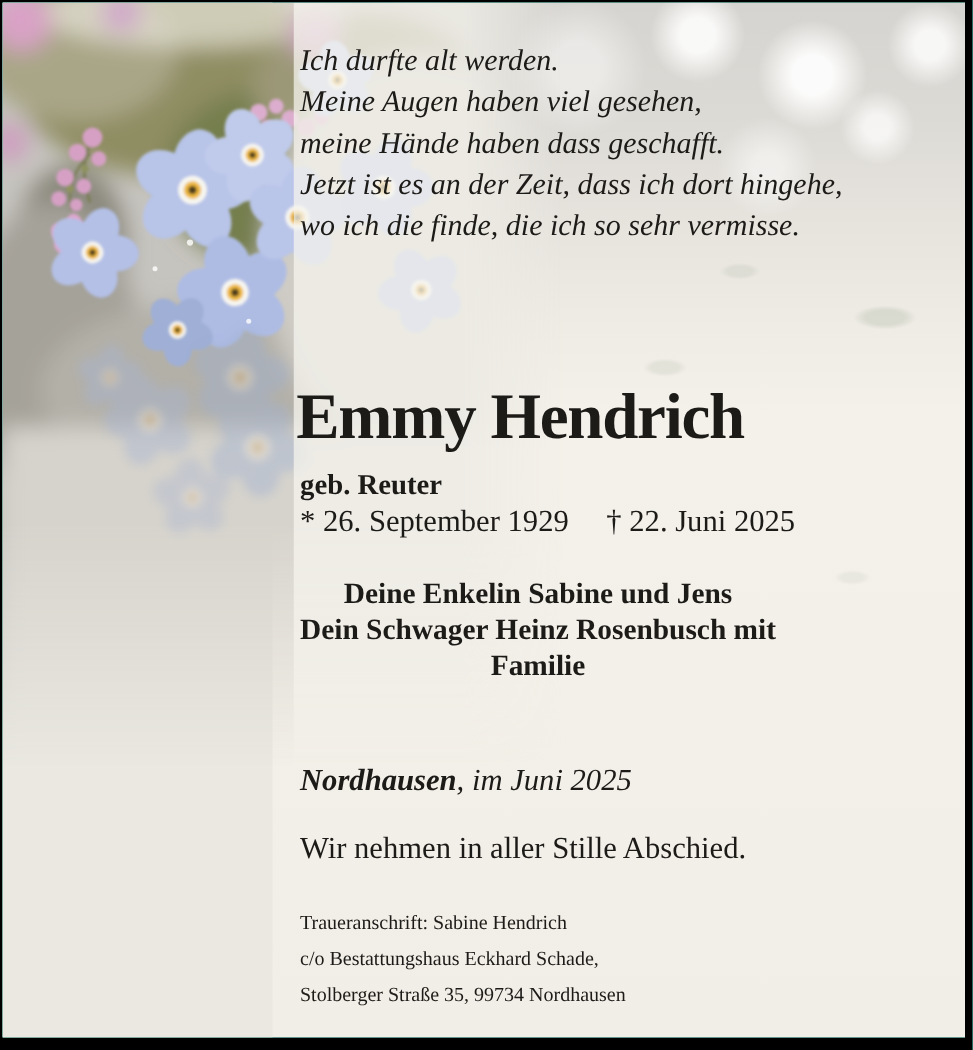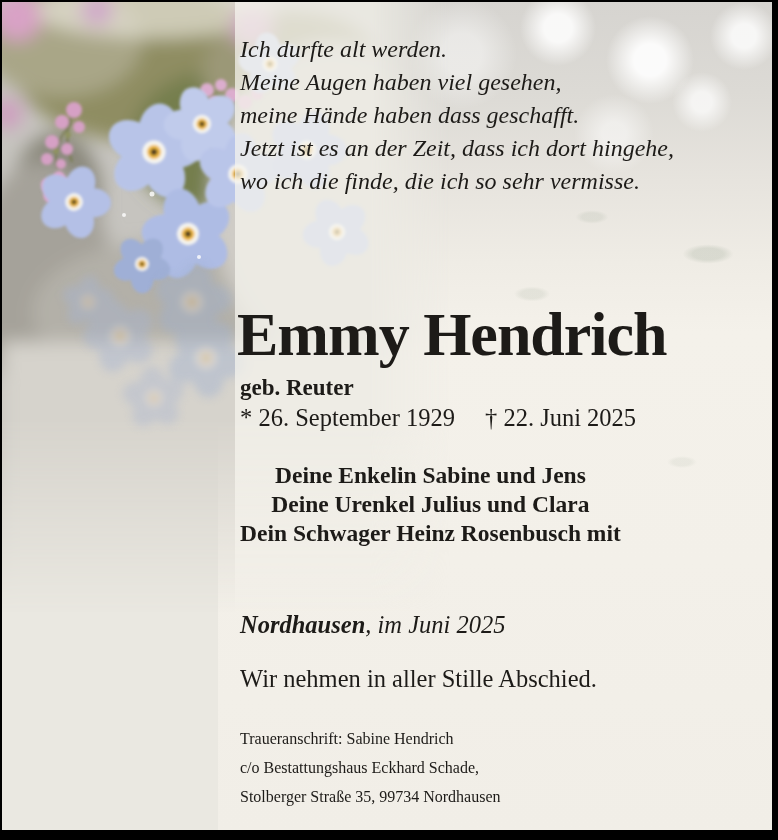"Emmy Hendrich" .name { font-size: 62px -> 52px }
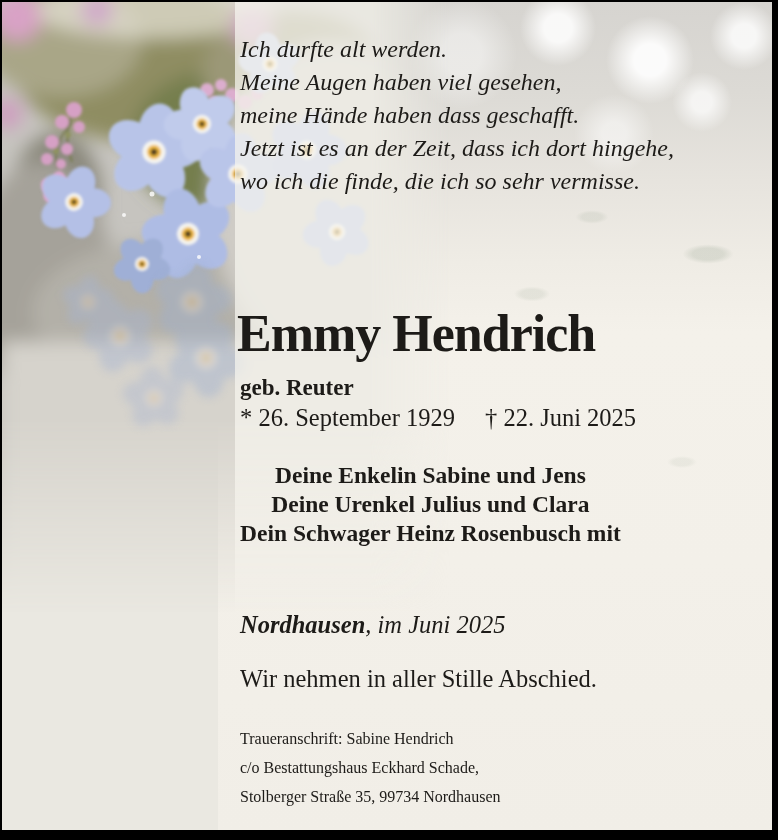"Deine Urenkel Julius und Clara" div { html: <div>Deine Urenkel Julius und Clara</div> -> none }
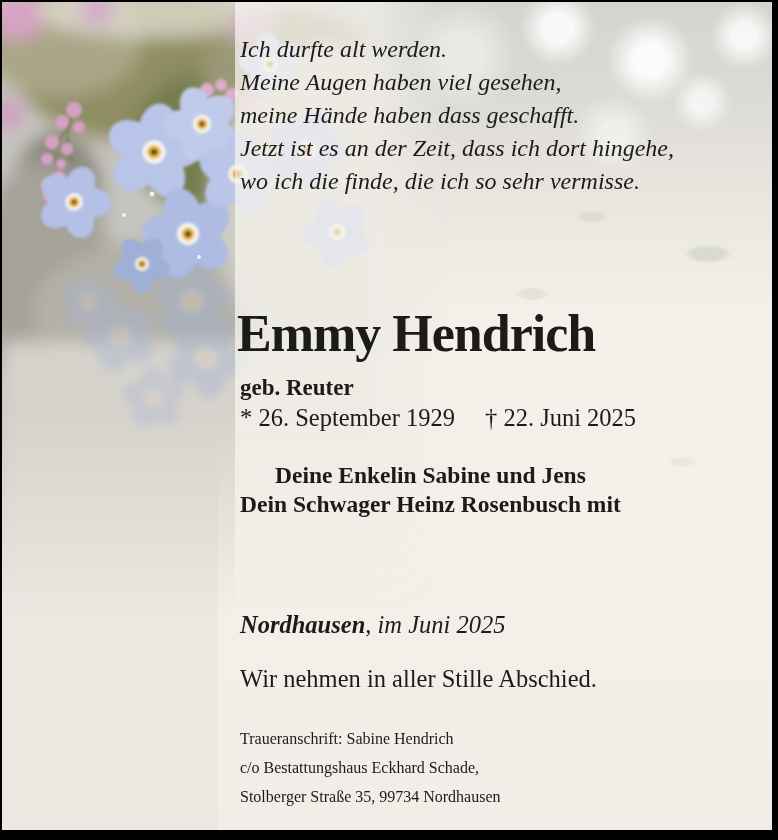"Familie" div { html: none -> <div>Familie</div> }
